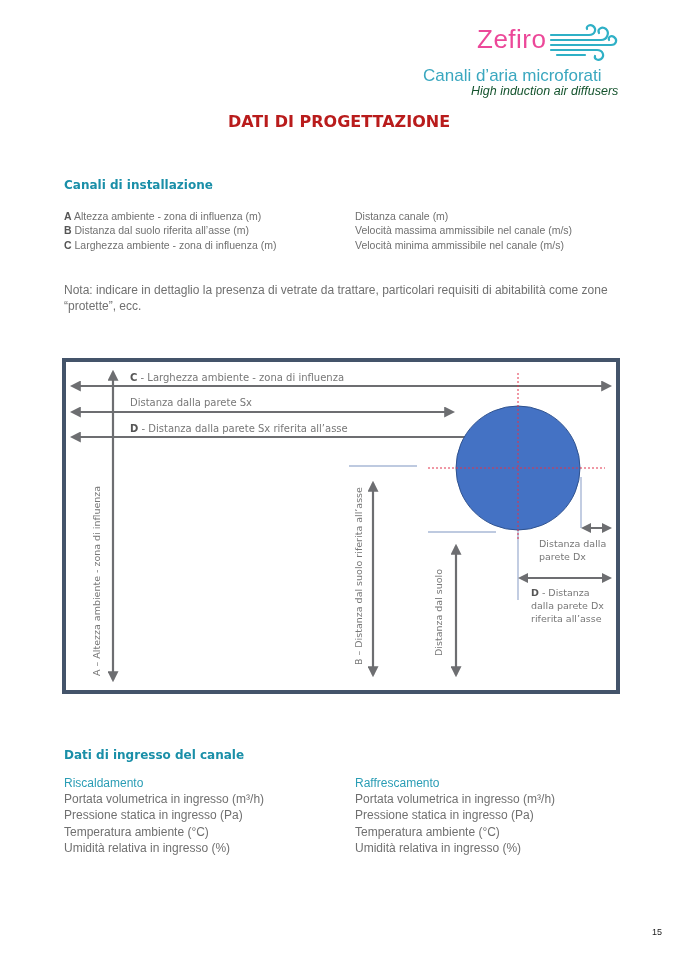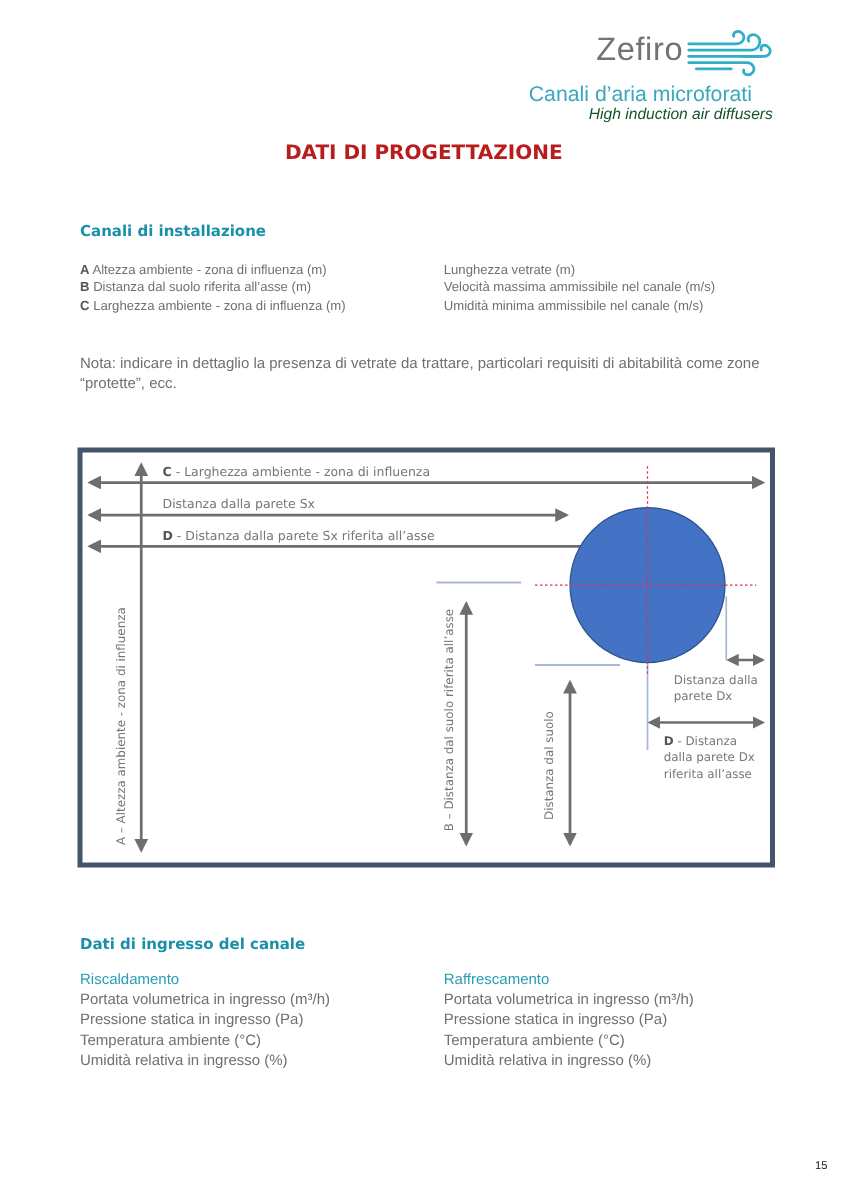"Zefiro" .logo-word { color: #737373 -> #ec4899 }
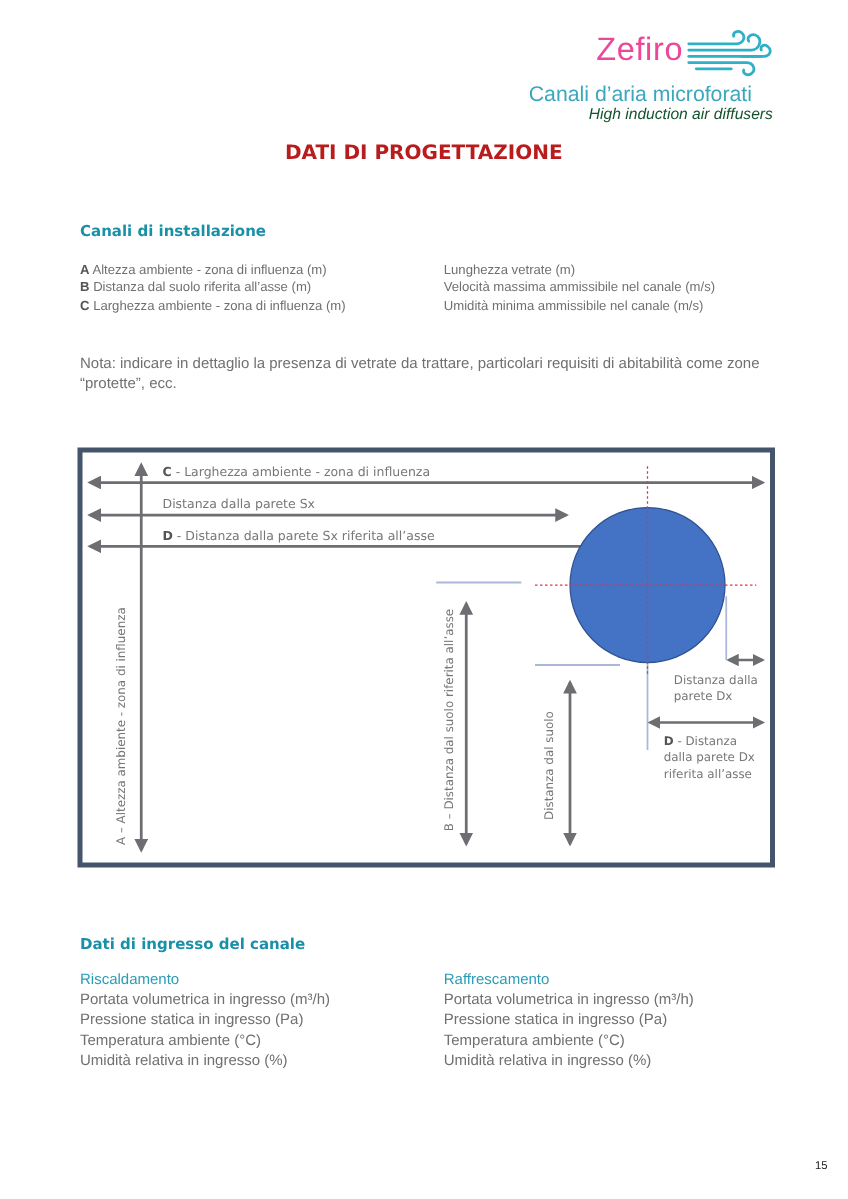"Lunghezza vetrate (m)" div { text: Lunghezza vetrate -> Distanza canale }
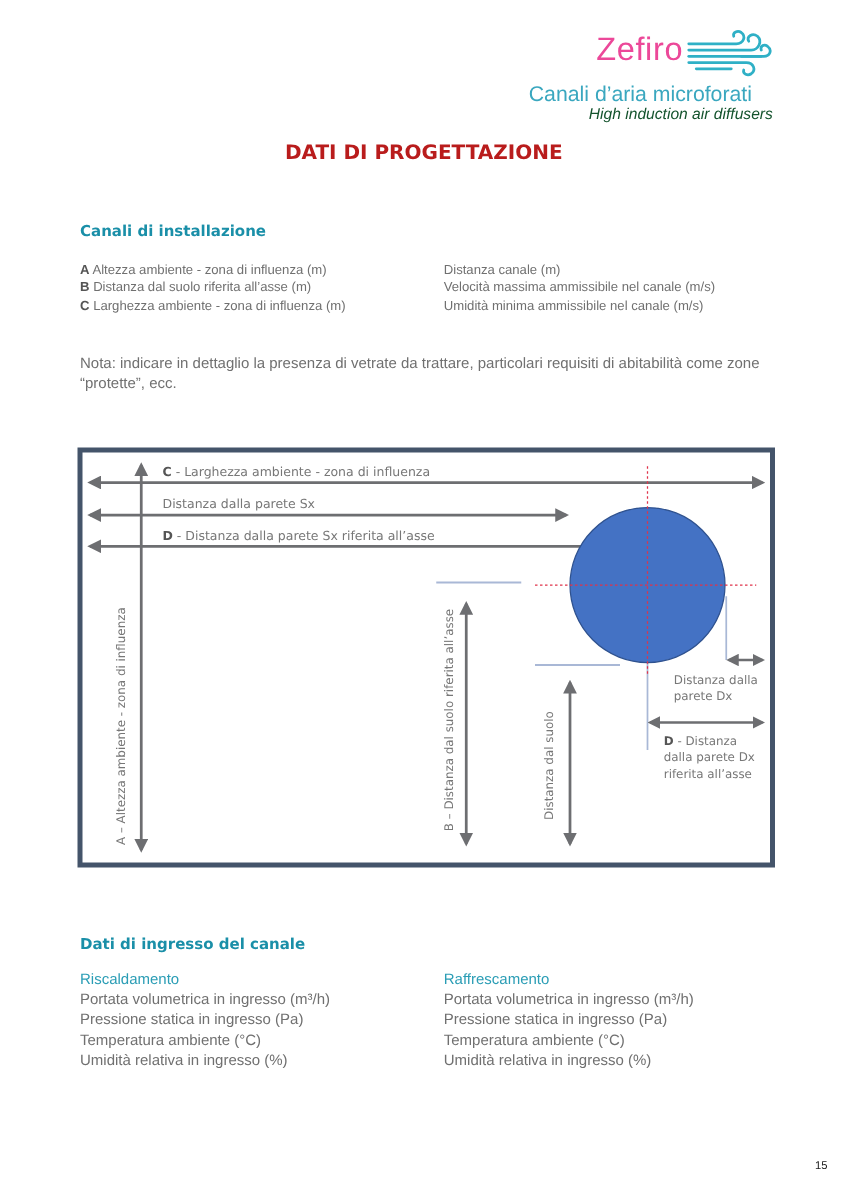"Umidità minima ammissibile nel canale" div { text: Umidità -> Velocità }
